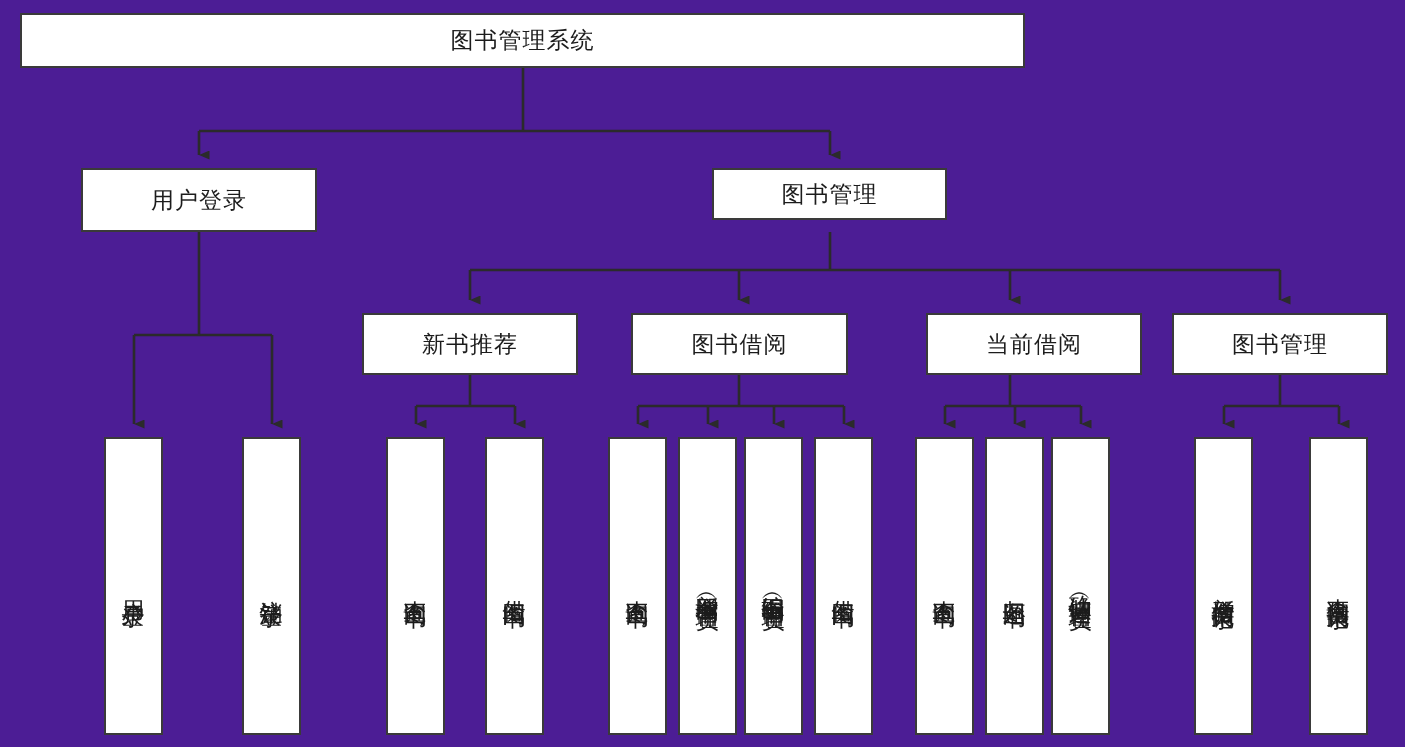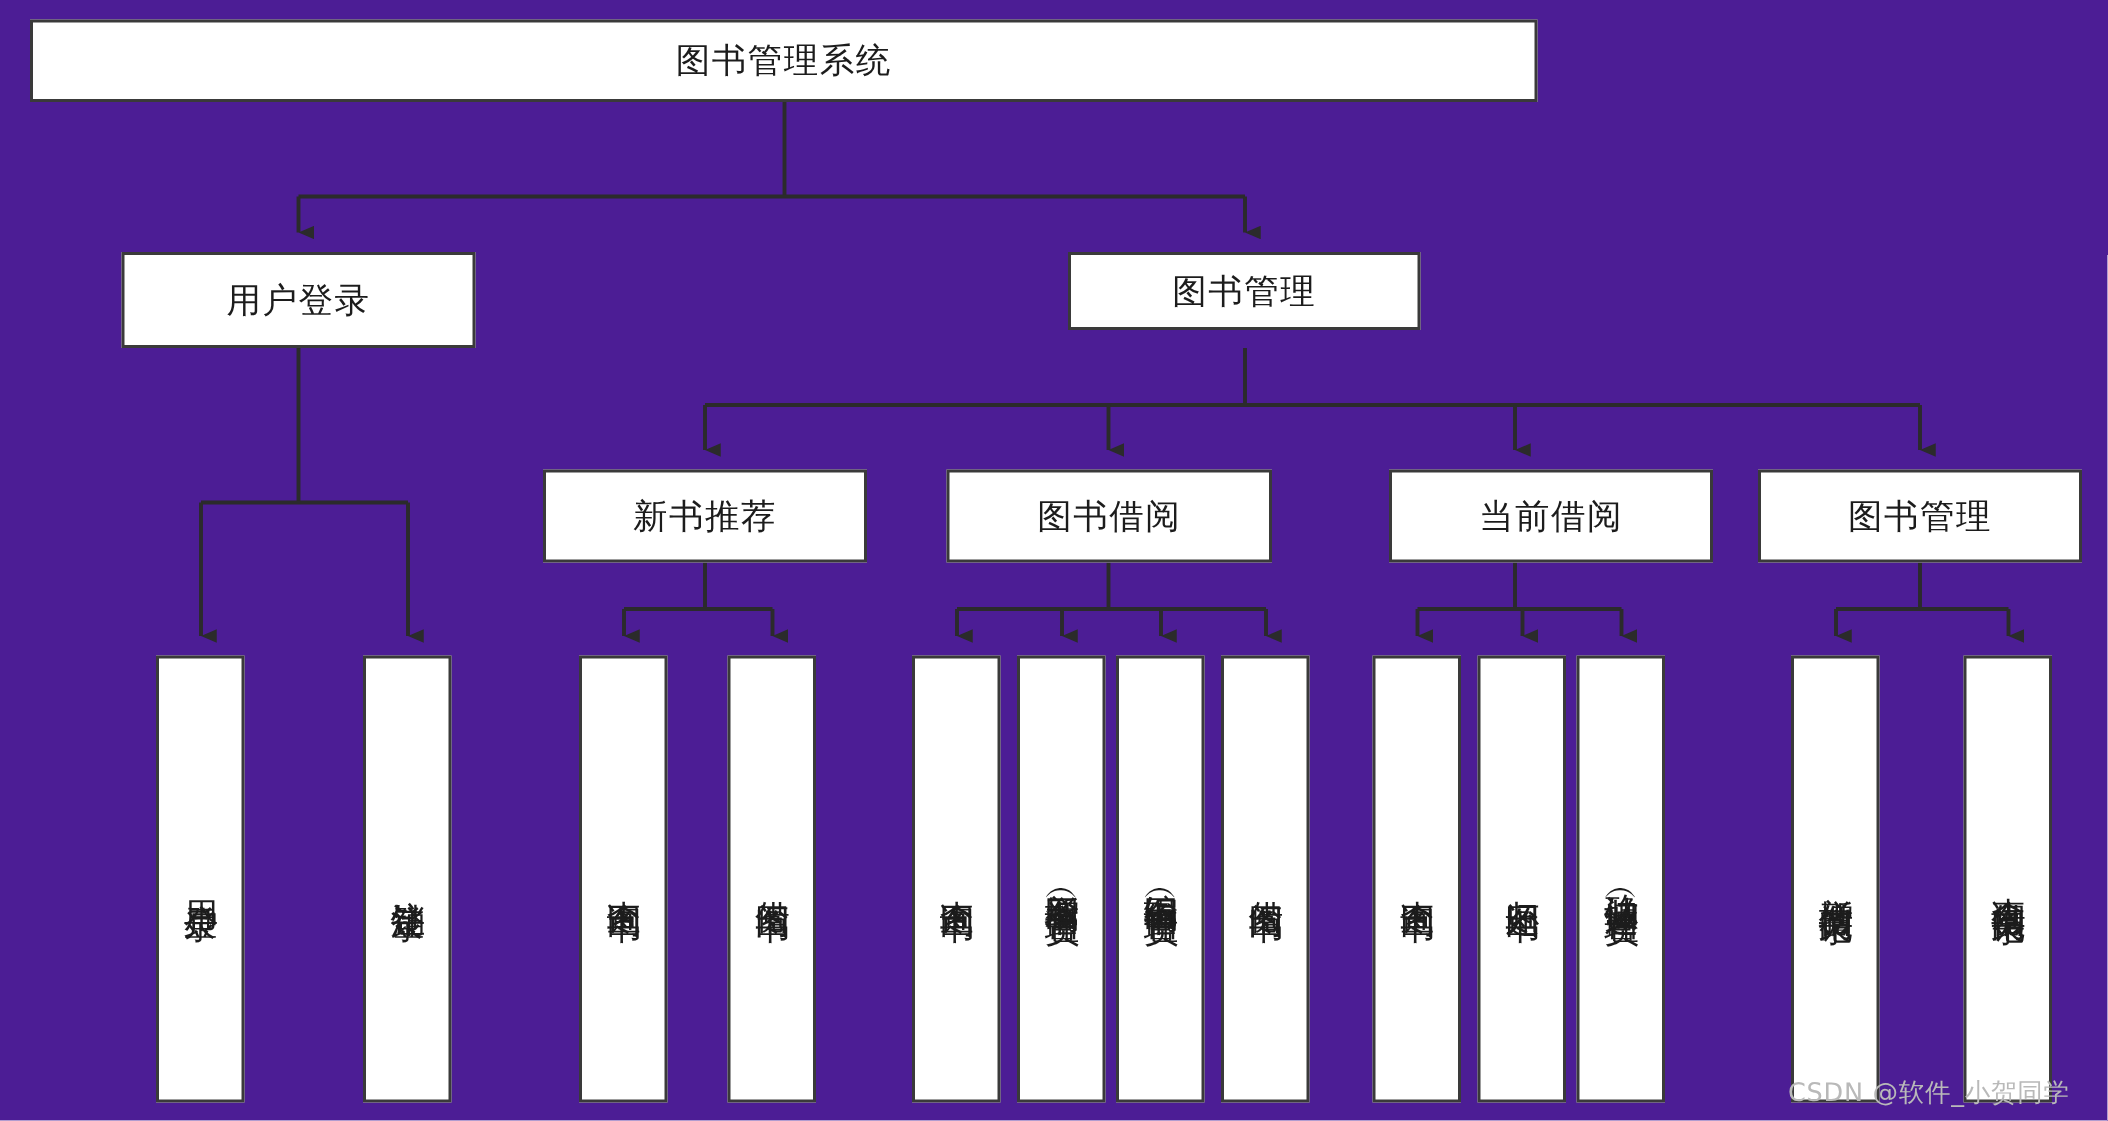"CSDN @软件_小贺同学" div.watermark { html: <div>CSDN @软件_小贺同学</div> -> none }
